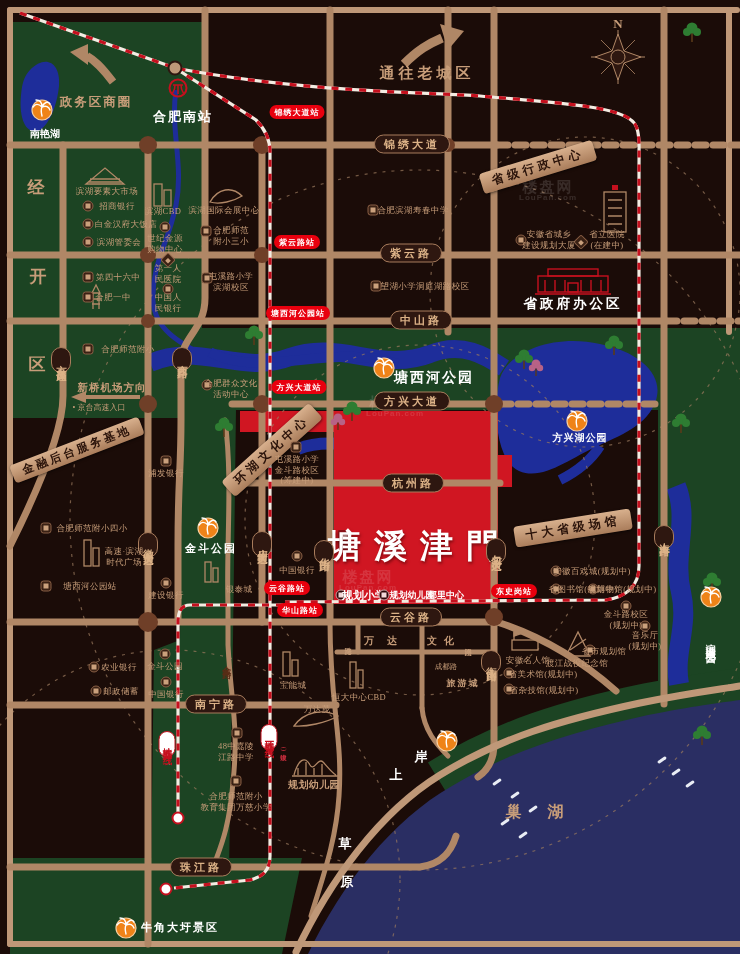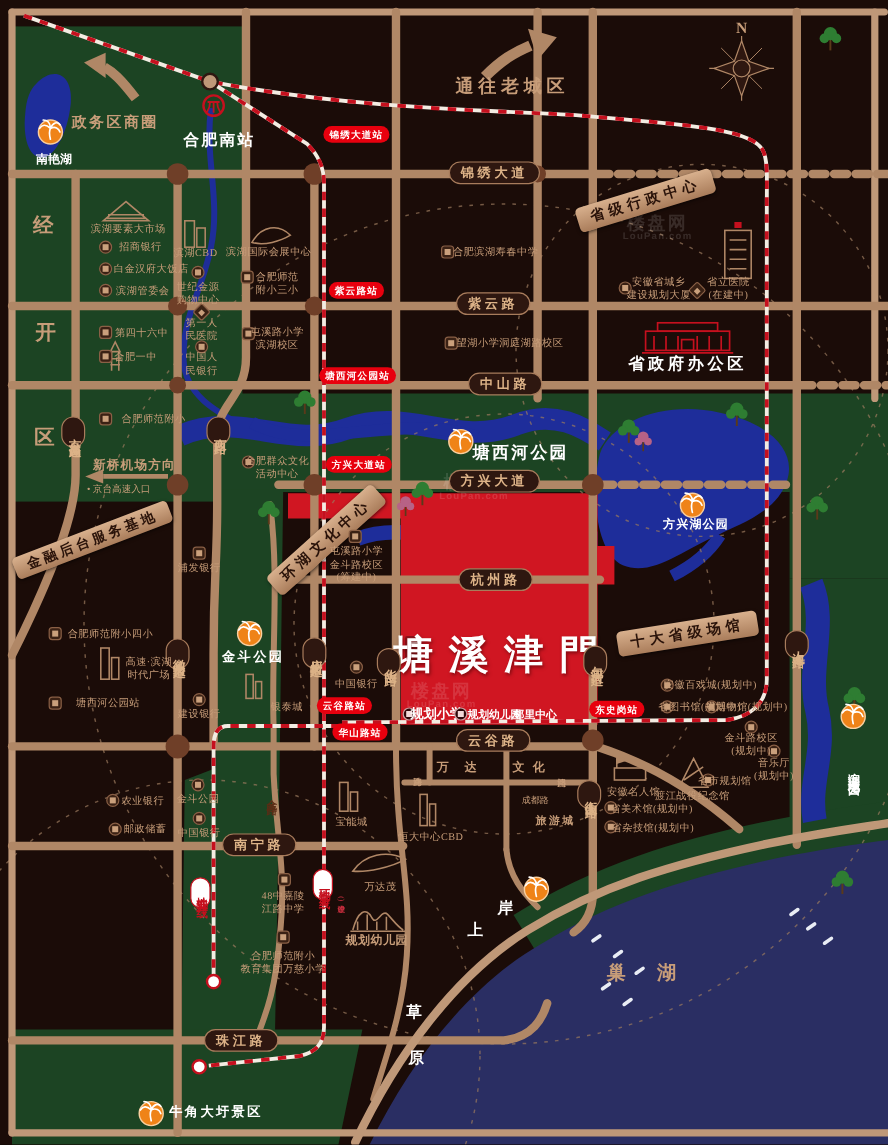"万达茂" div.L { top: 739px -> 709px }
